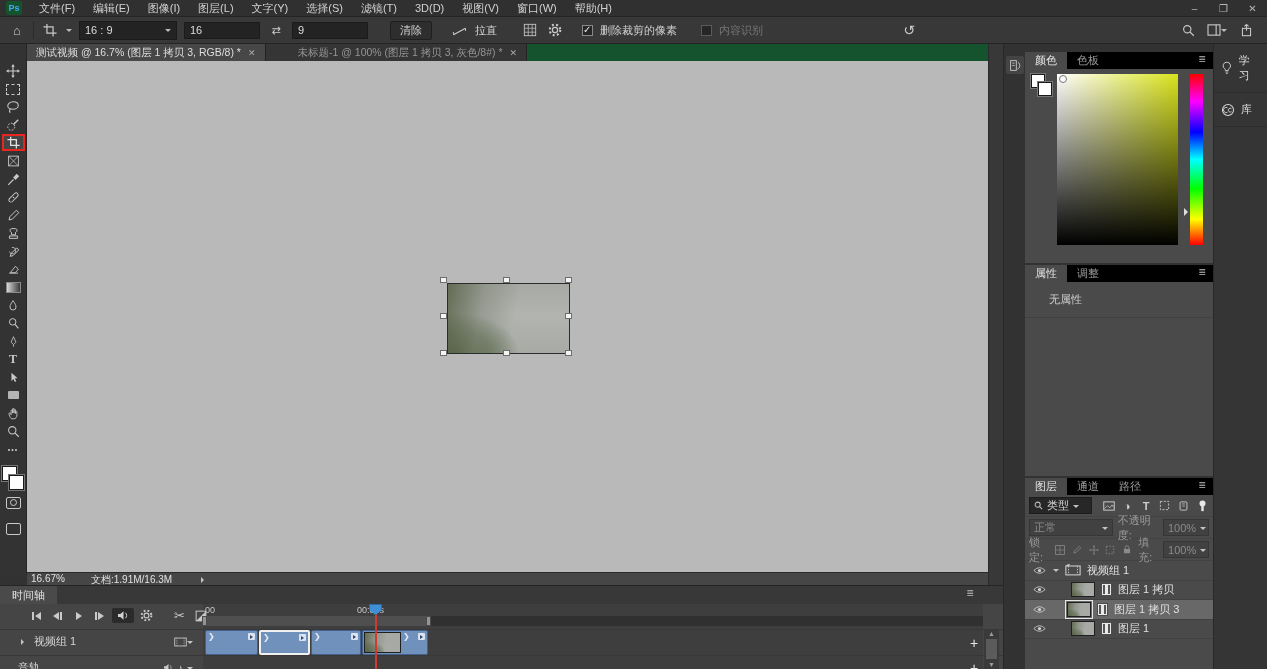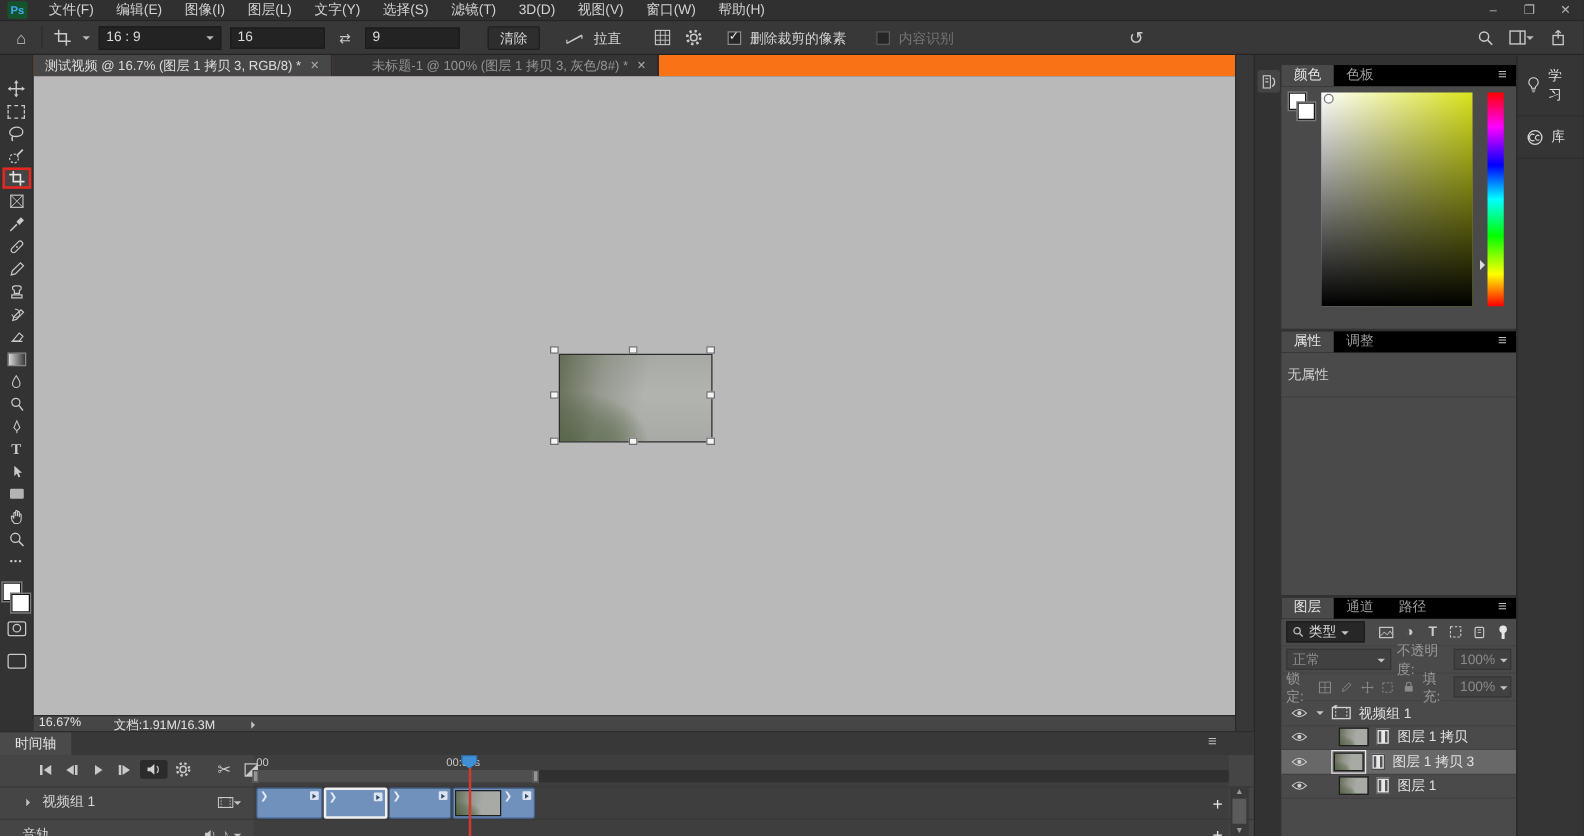"测试视频 @ 16.7% (图层 1" #tabbar { background: #f97316 -> #14532d }
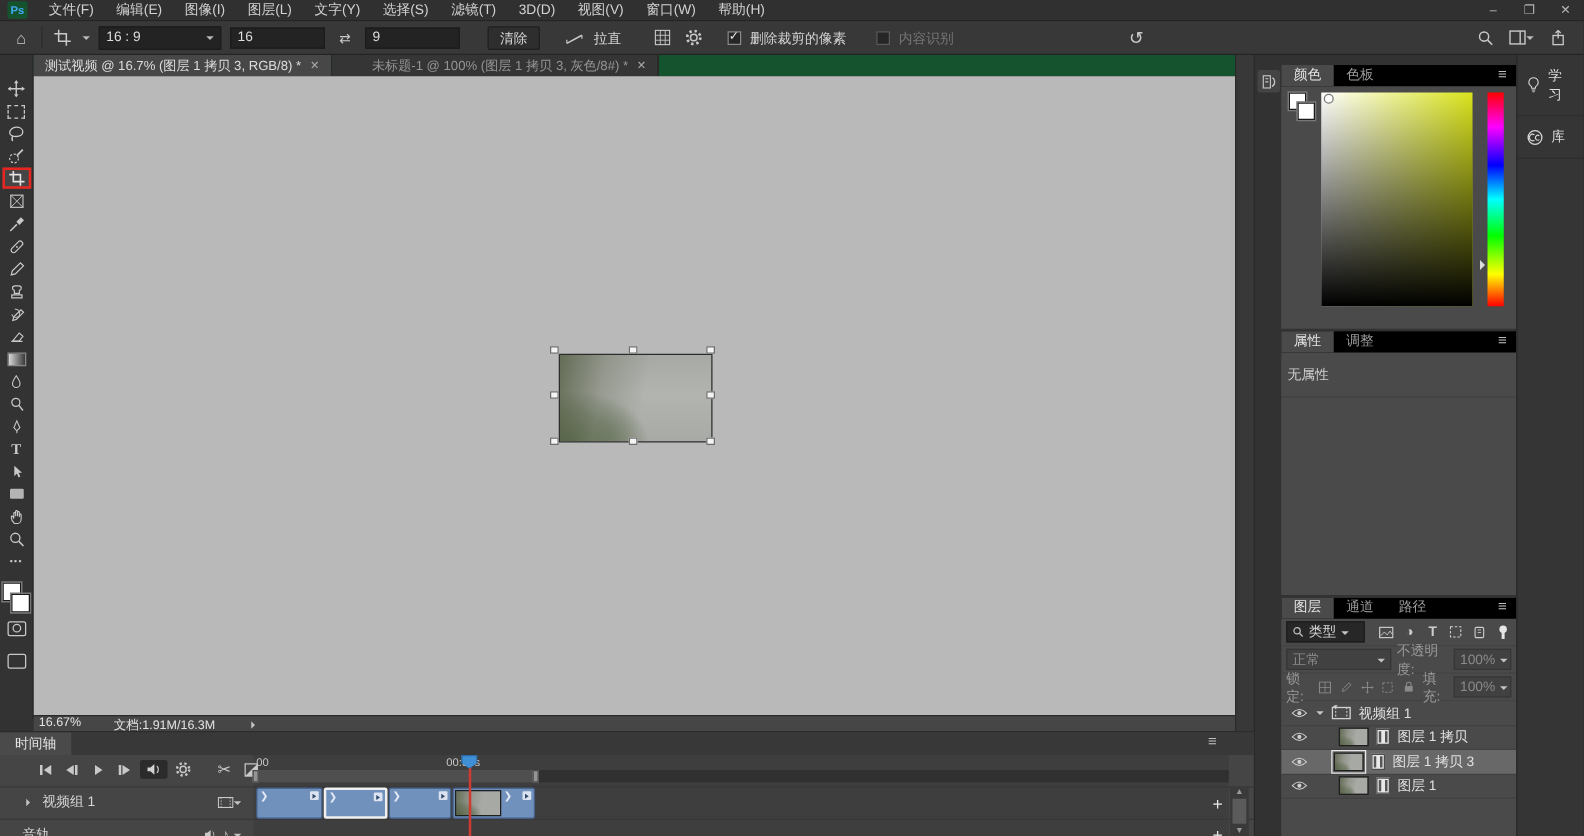"无属性" .props-empty { padding: 10px 5px -> 10px 24px }
